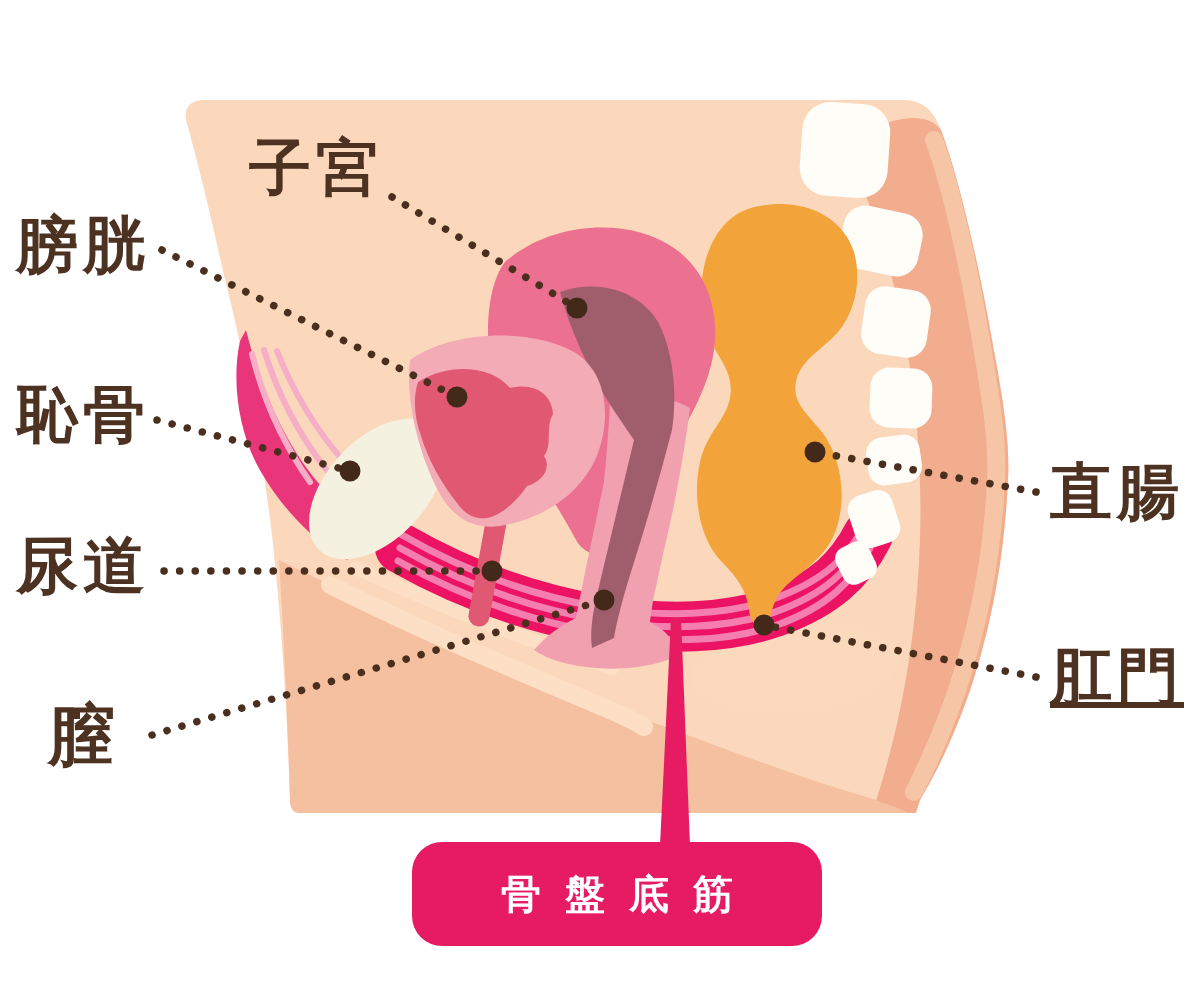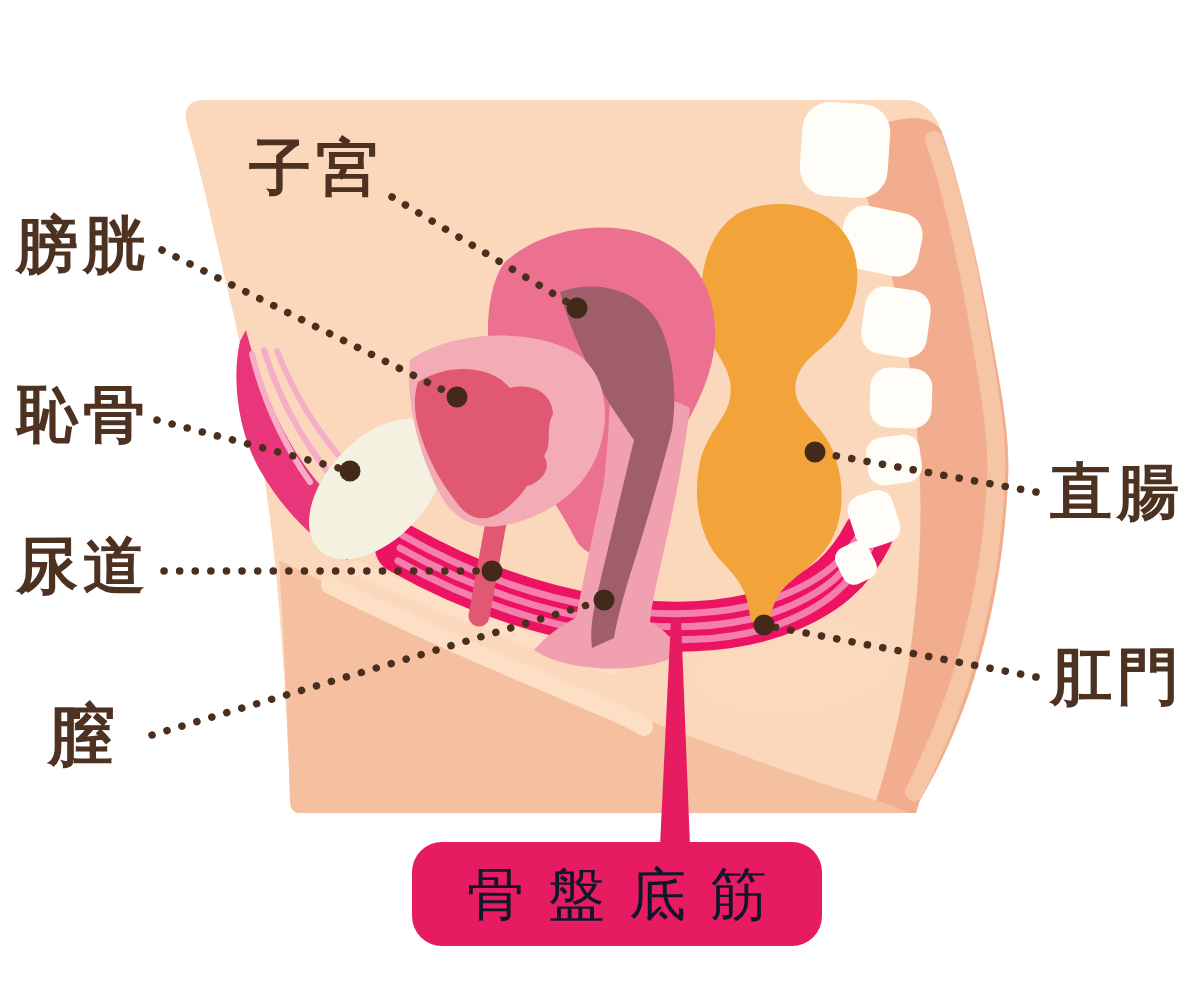"肛門" div.organ-label { text-decoration: none -> underline }
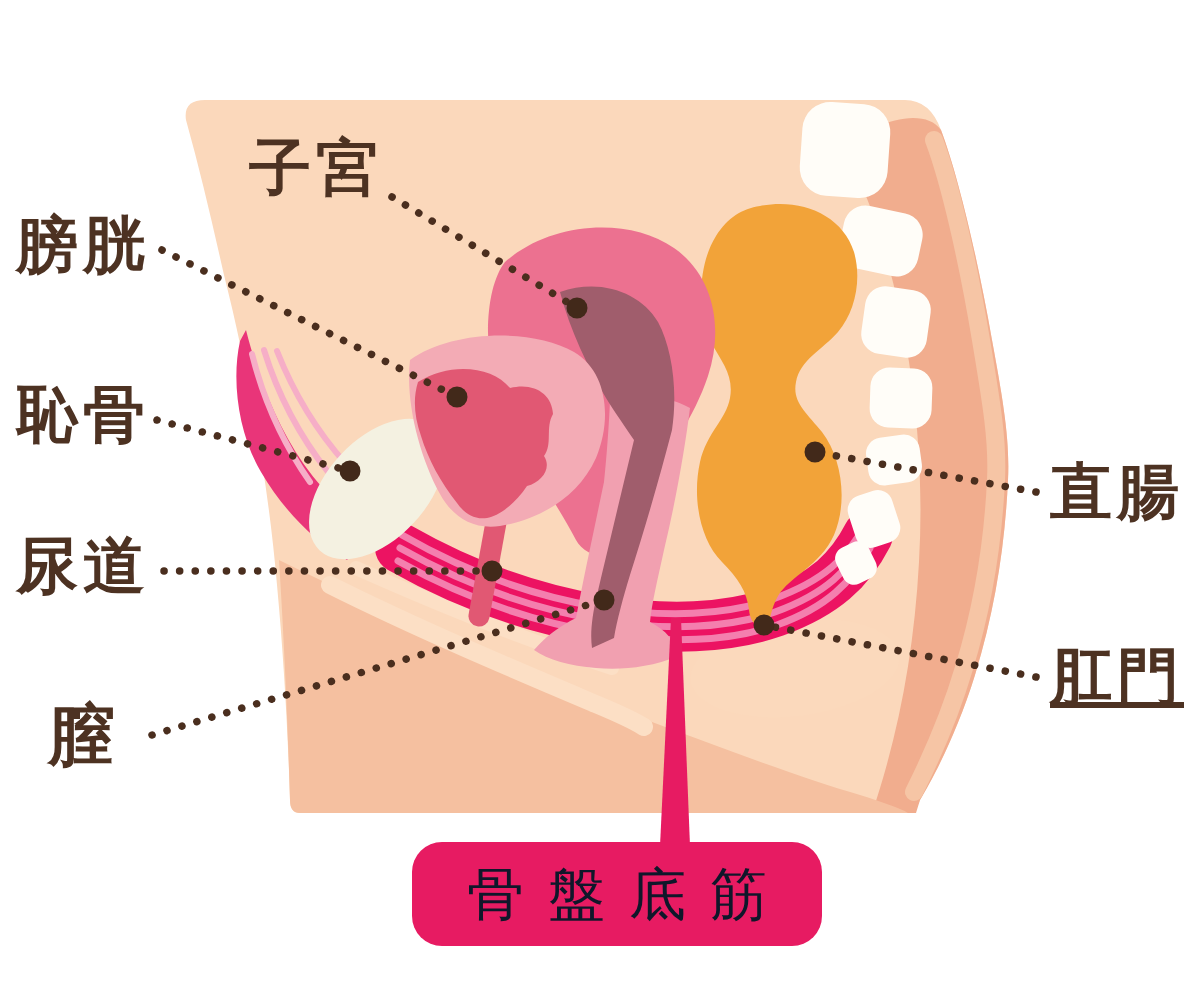"骨盤底筋" #pelvic-floor-badge span { color: #0f172a -> #ffffff; font-size: 57px -> 40px; font-weight: 400 -> 700 }
